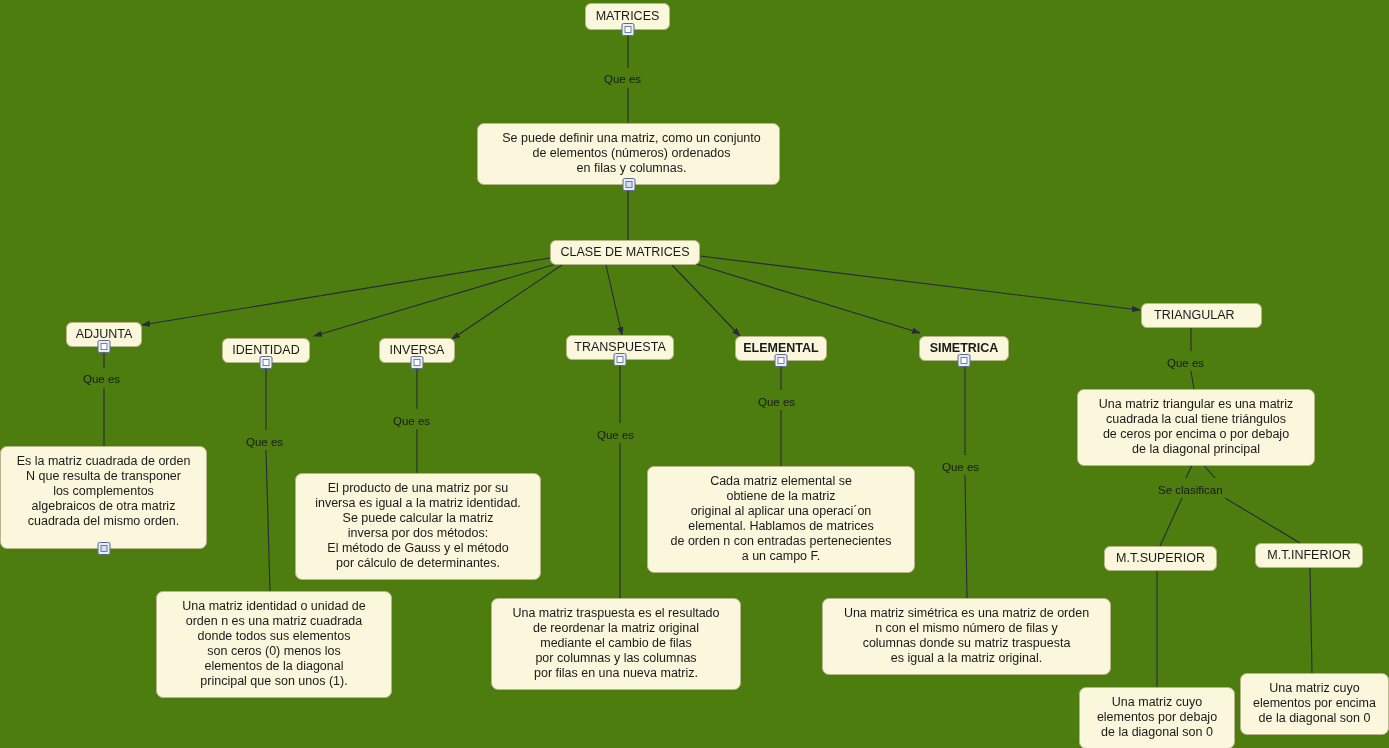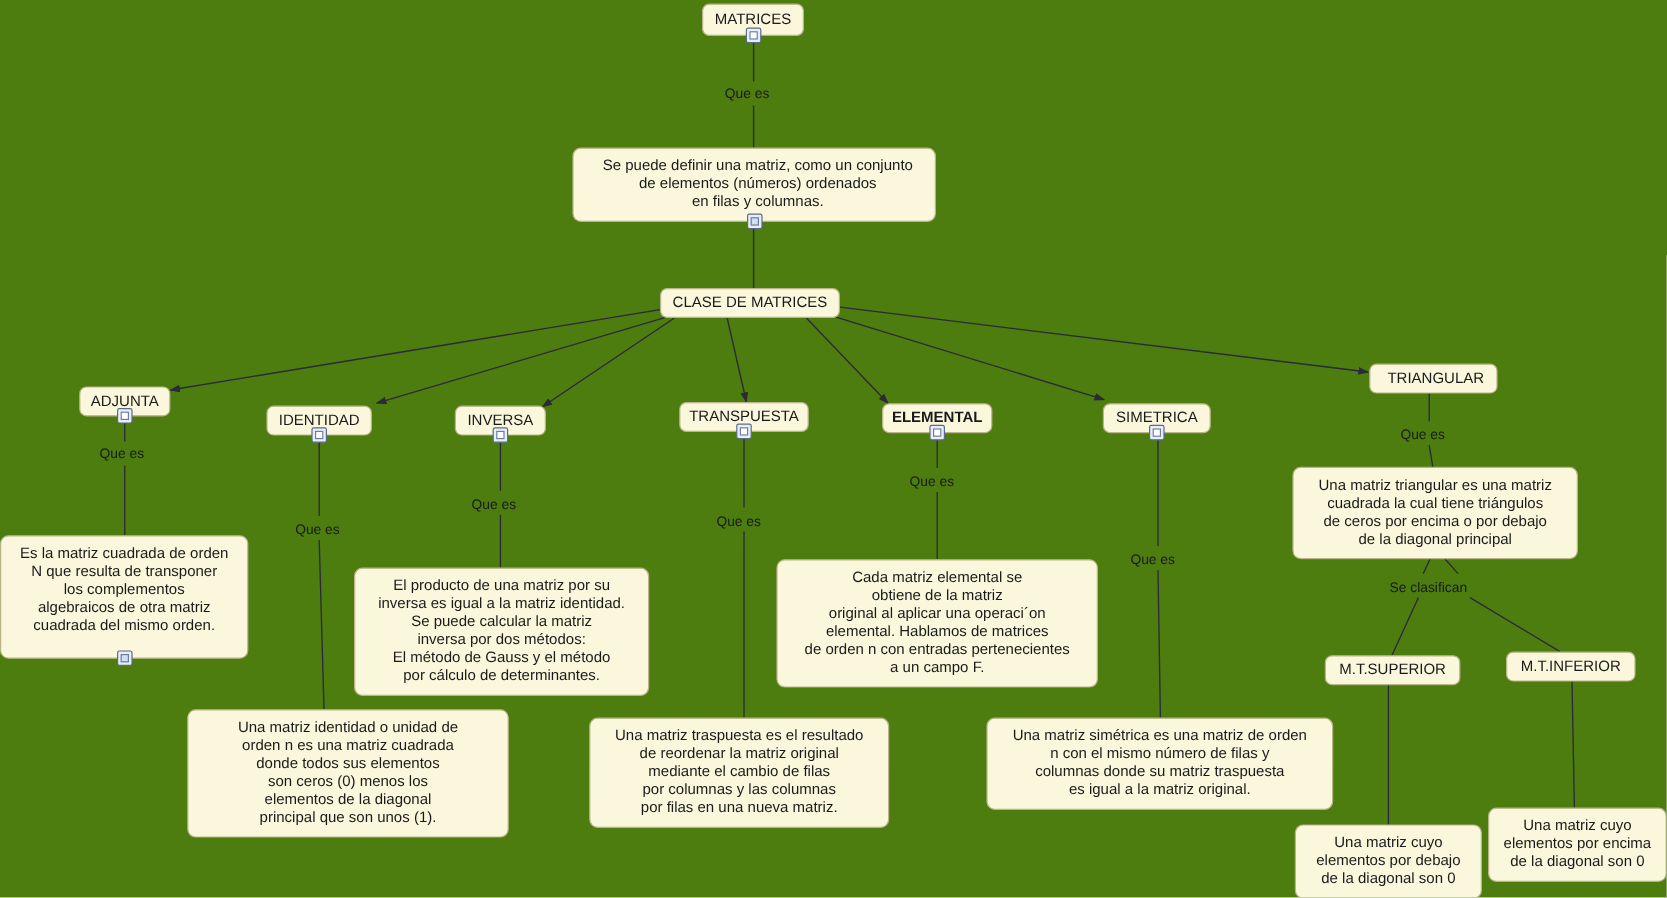"TRIANGULAR" div.node { justify-content: center -> none; width: 107px -> 121px }
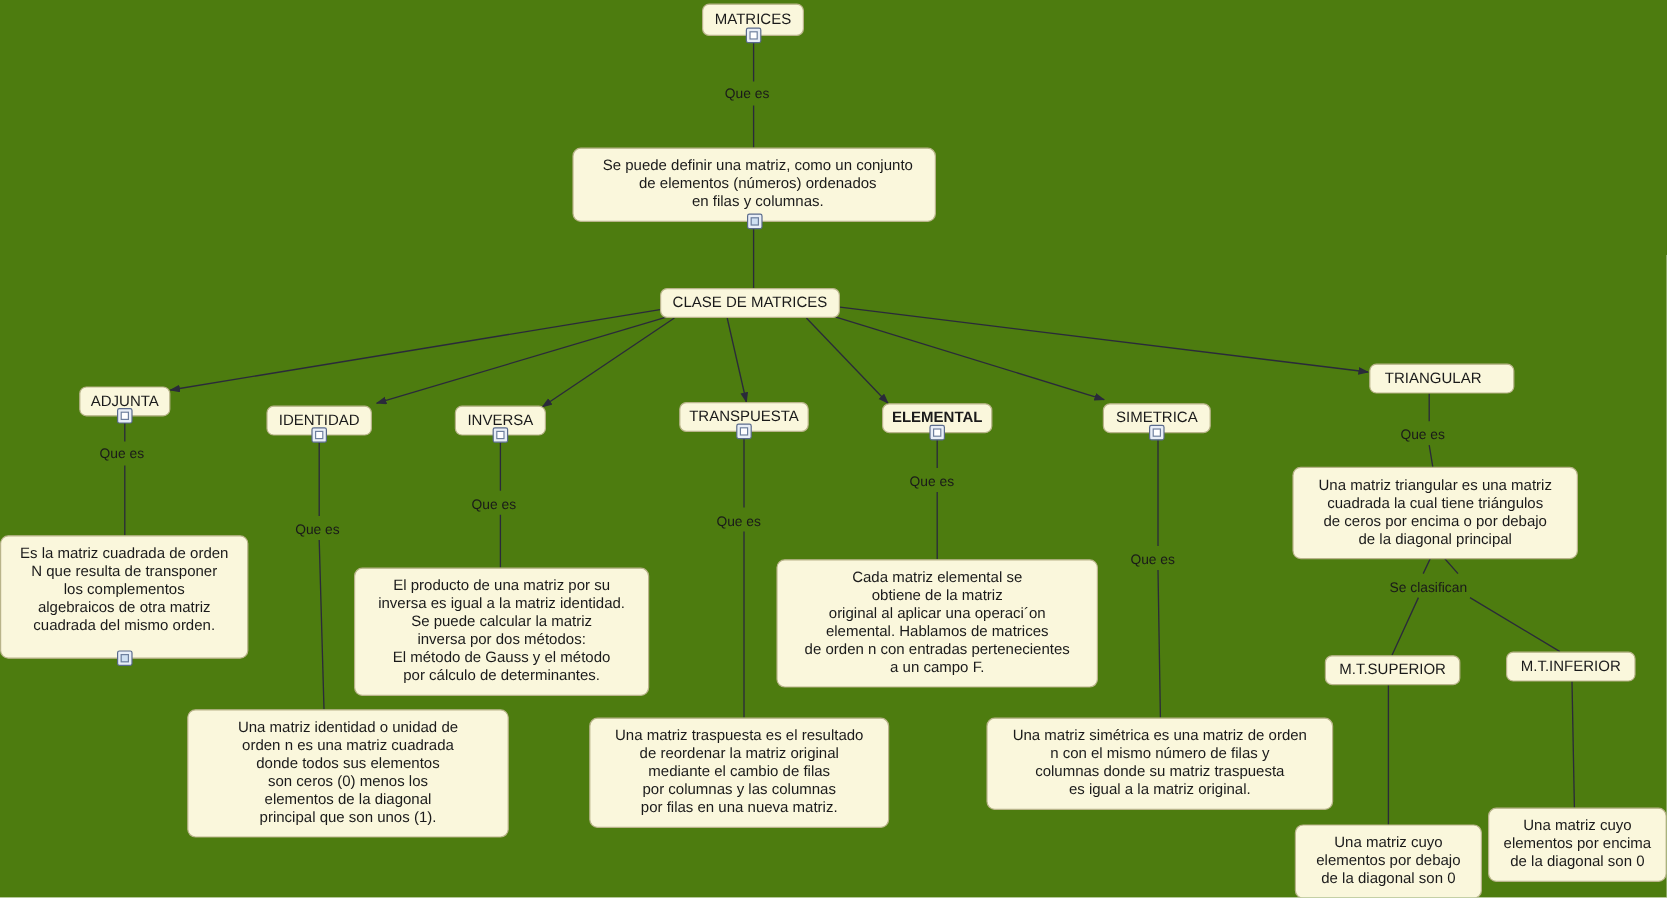"SIMETRICA" div.node { font-weight: none -> bold }
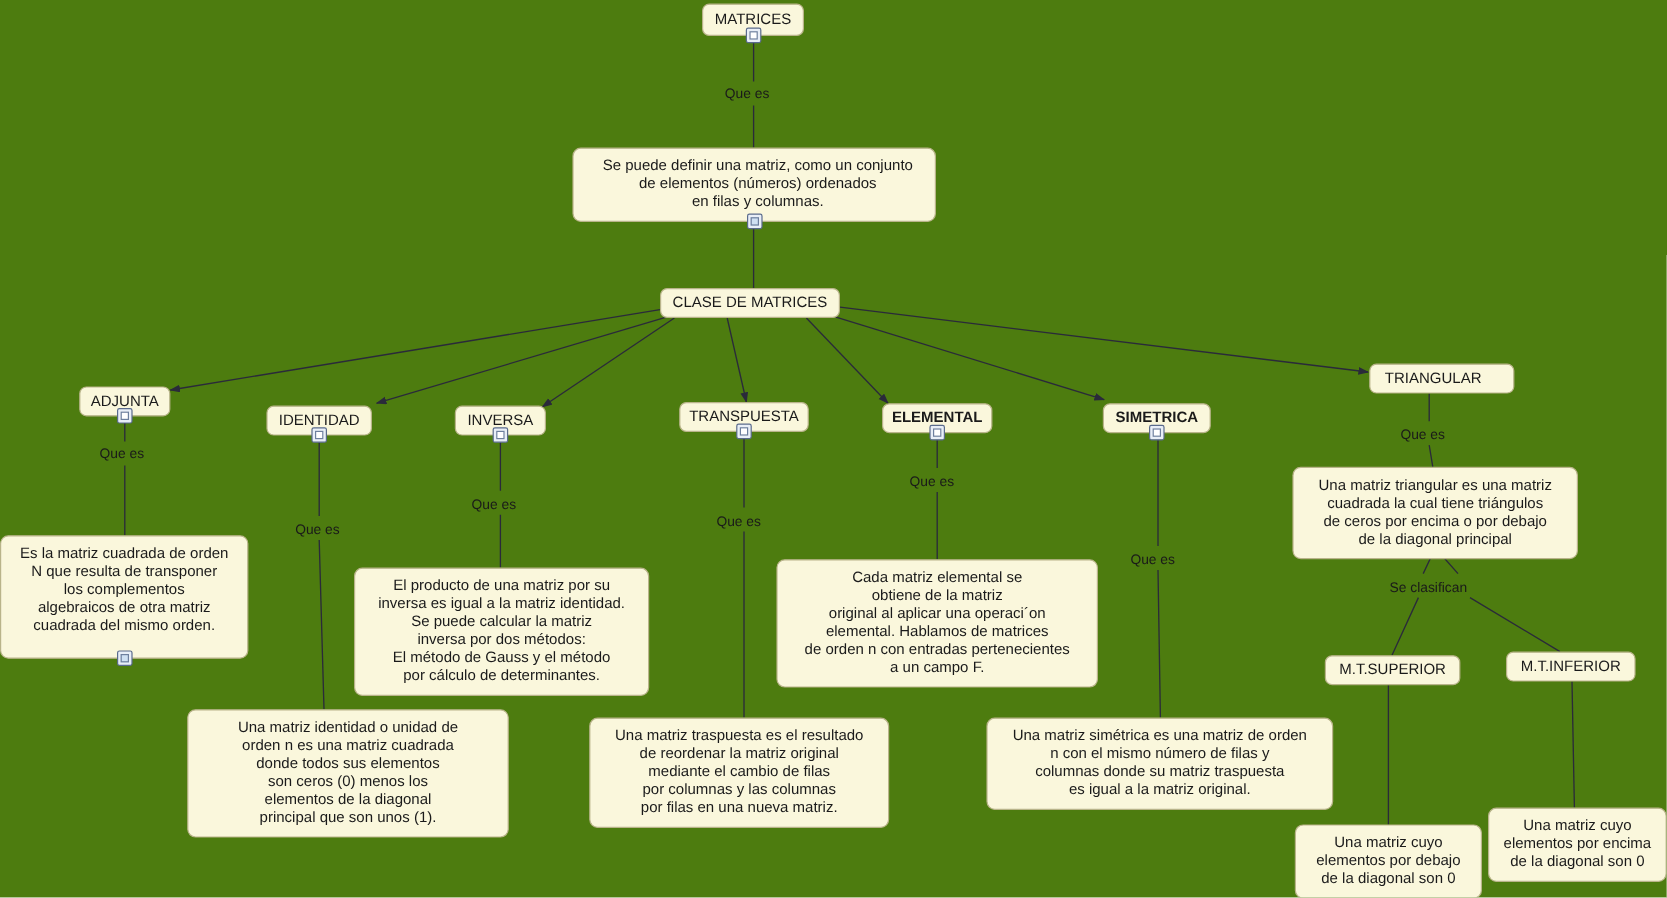"Una matriz identidad o unidad" div.node { width: 268px -> 236px }
